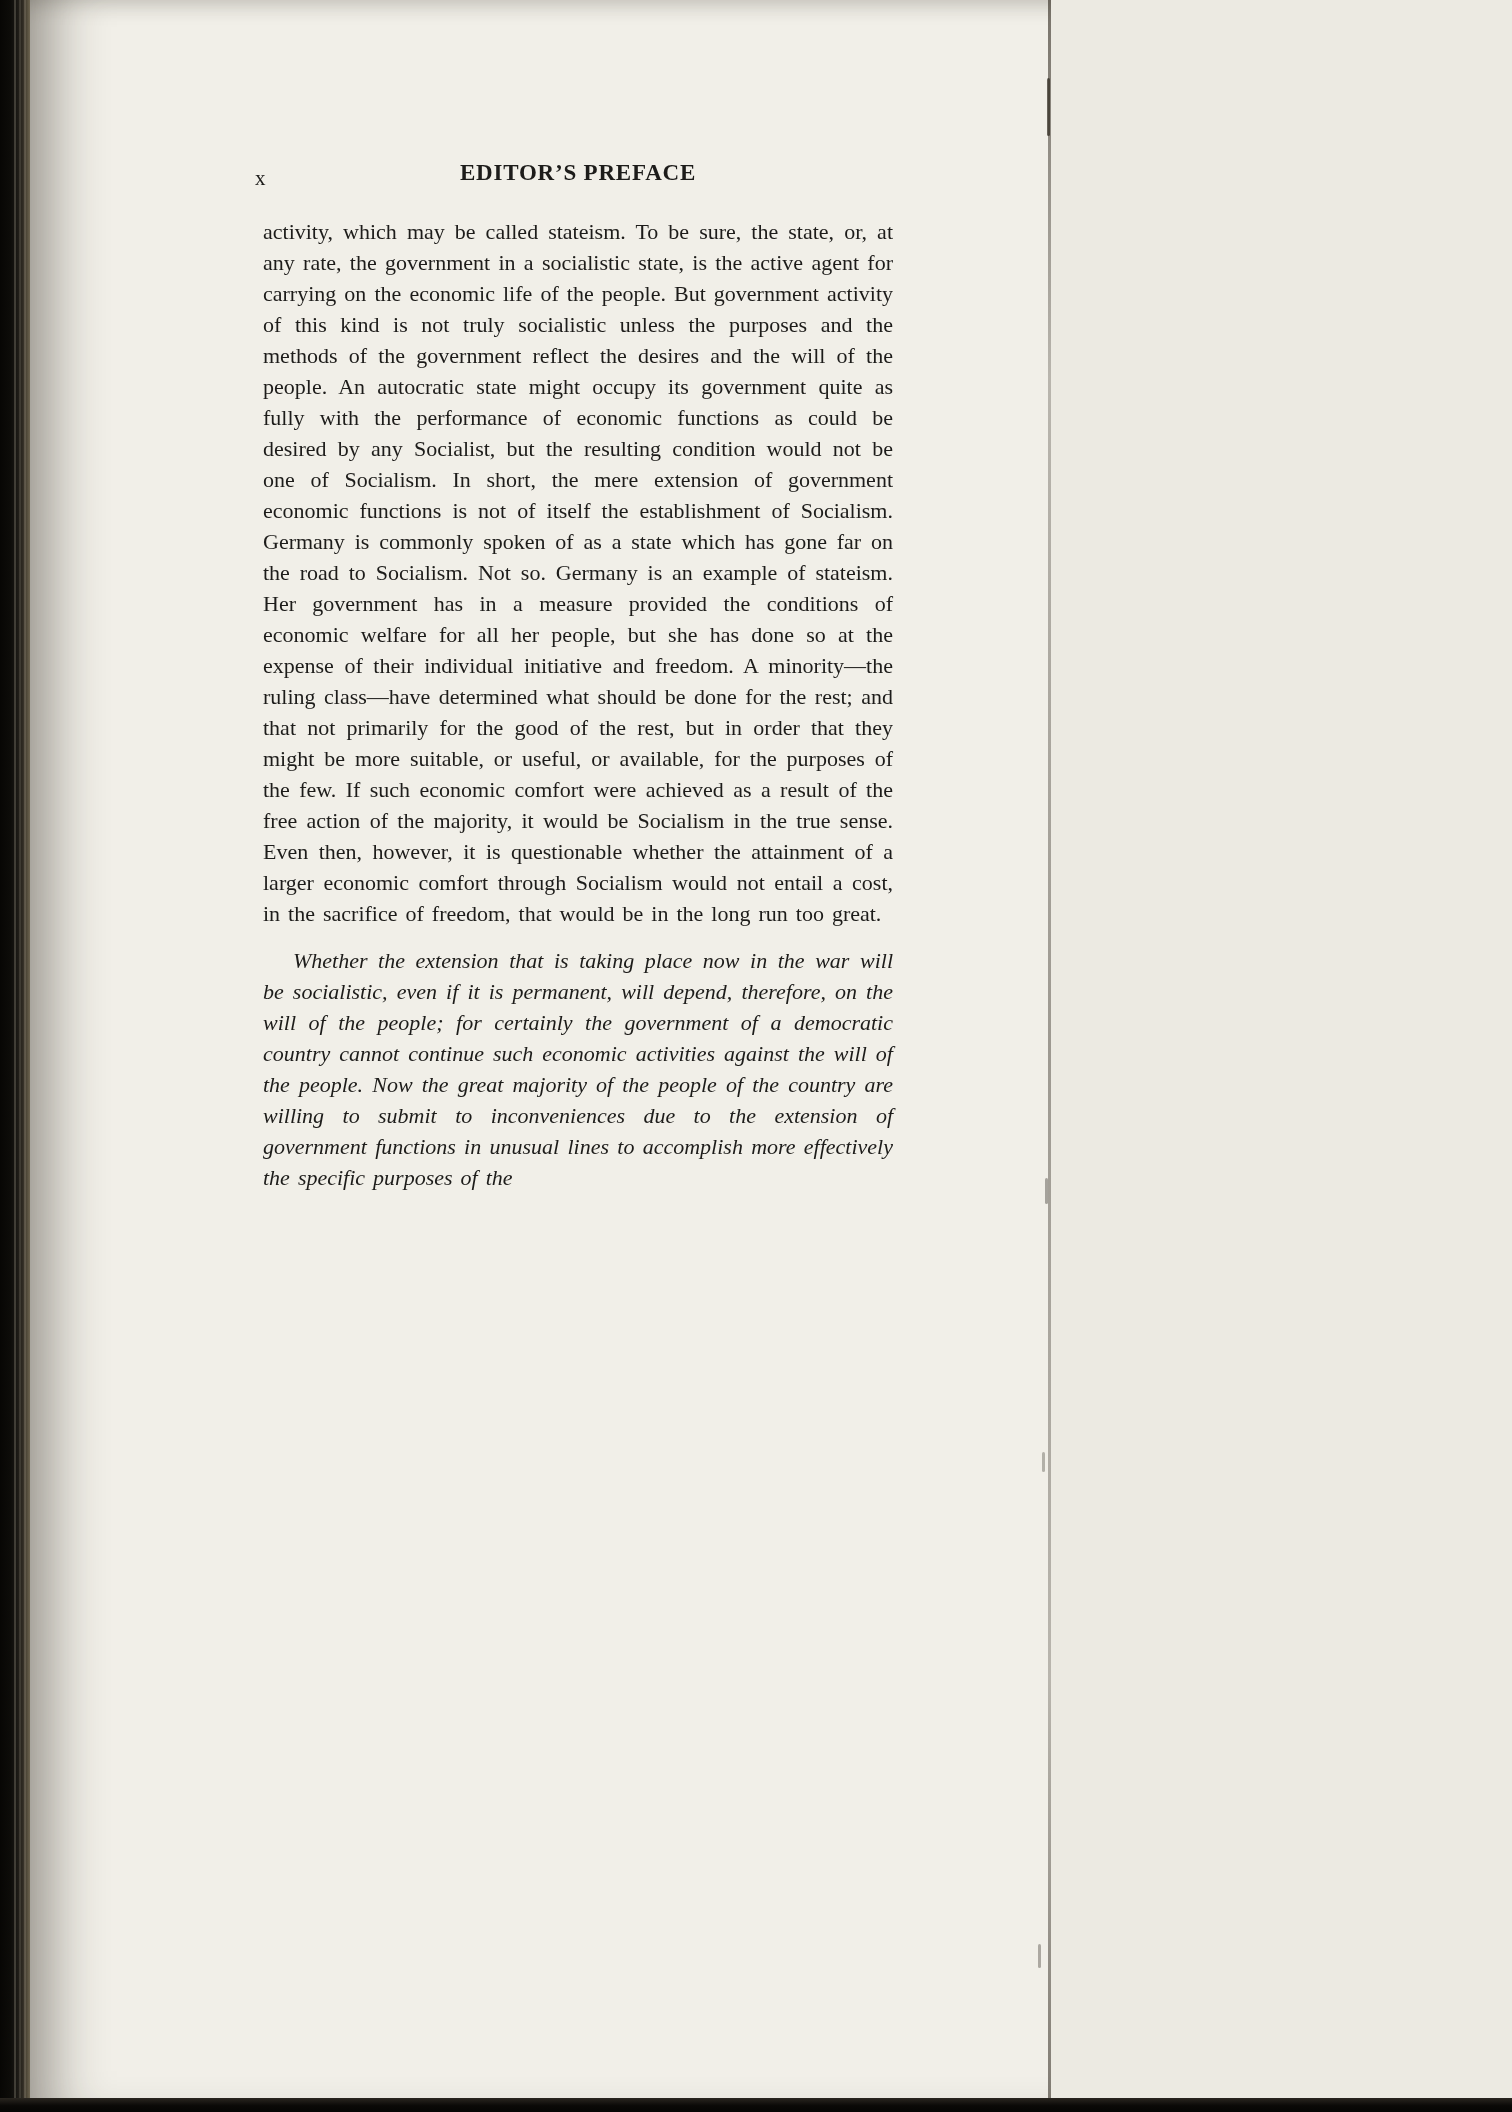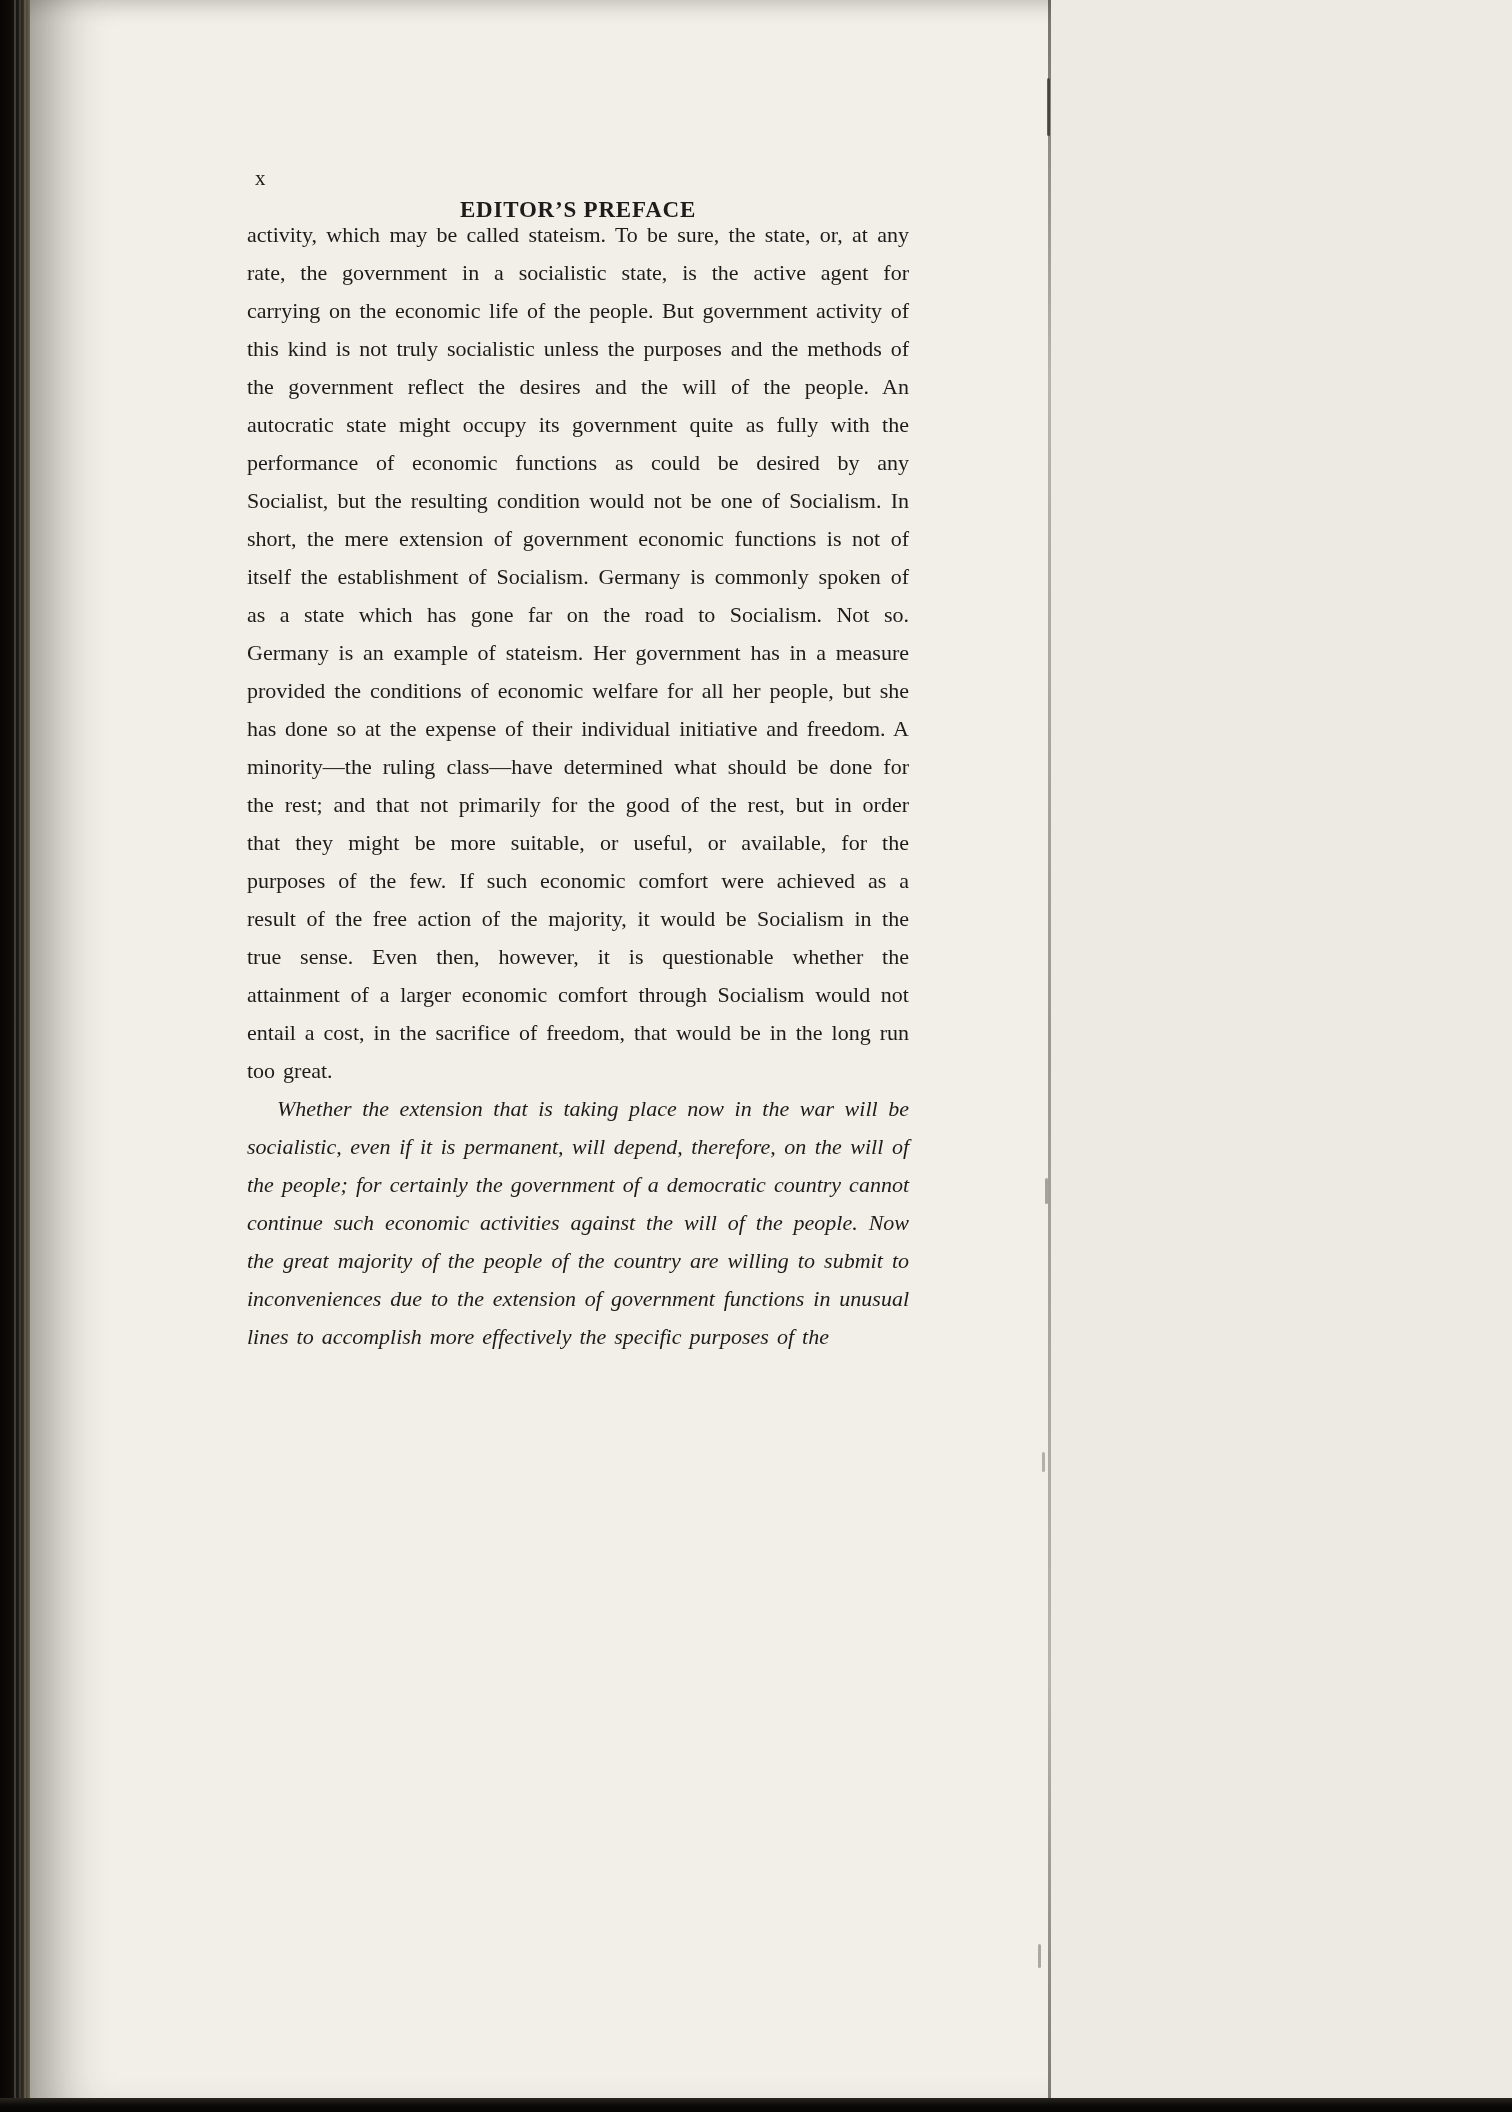"EDITOR’S PREFACE" .page-title { margin-top: 37px -> none }
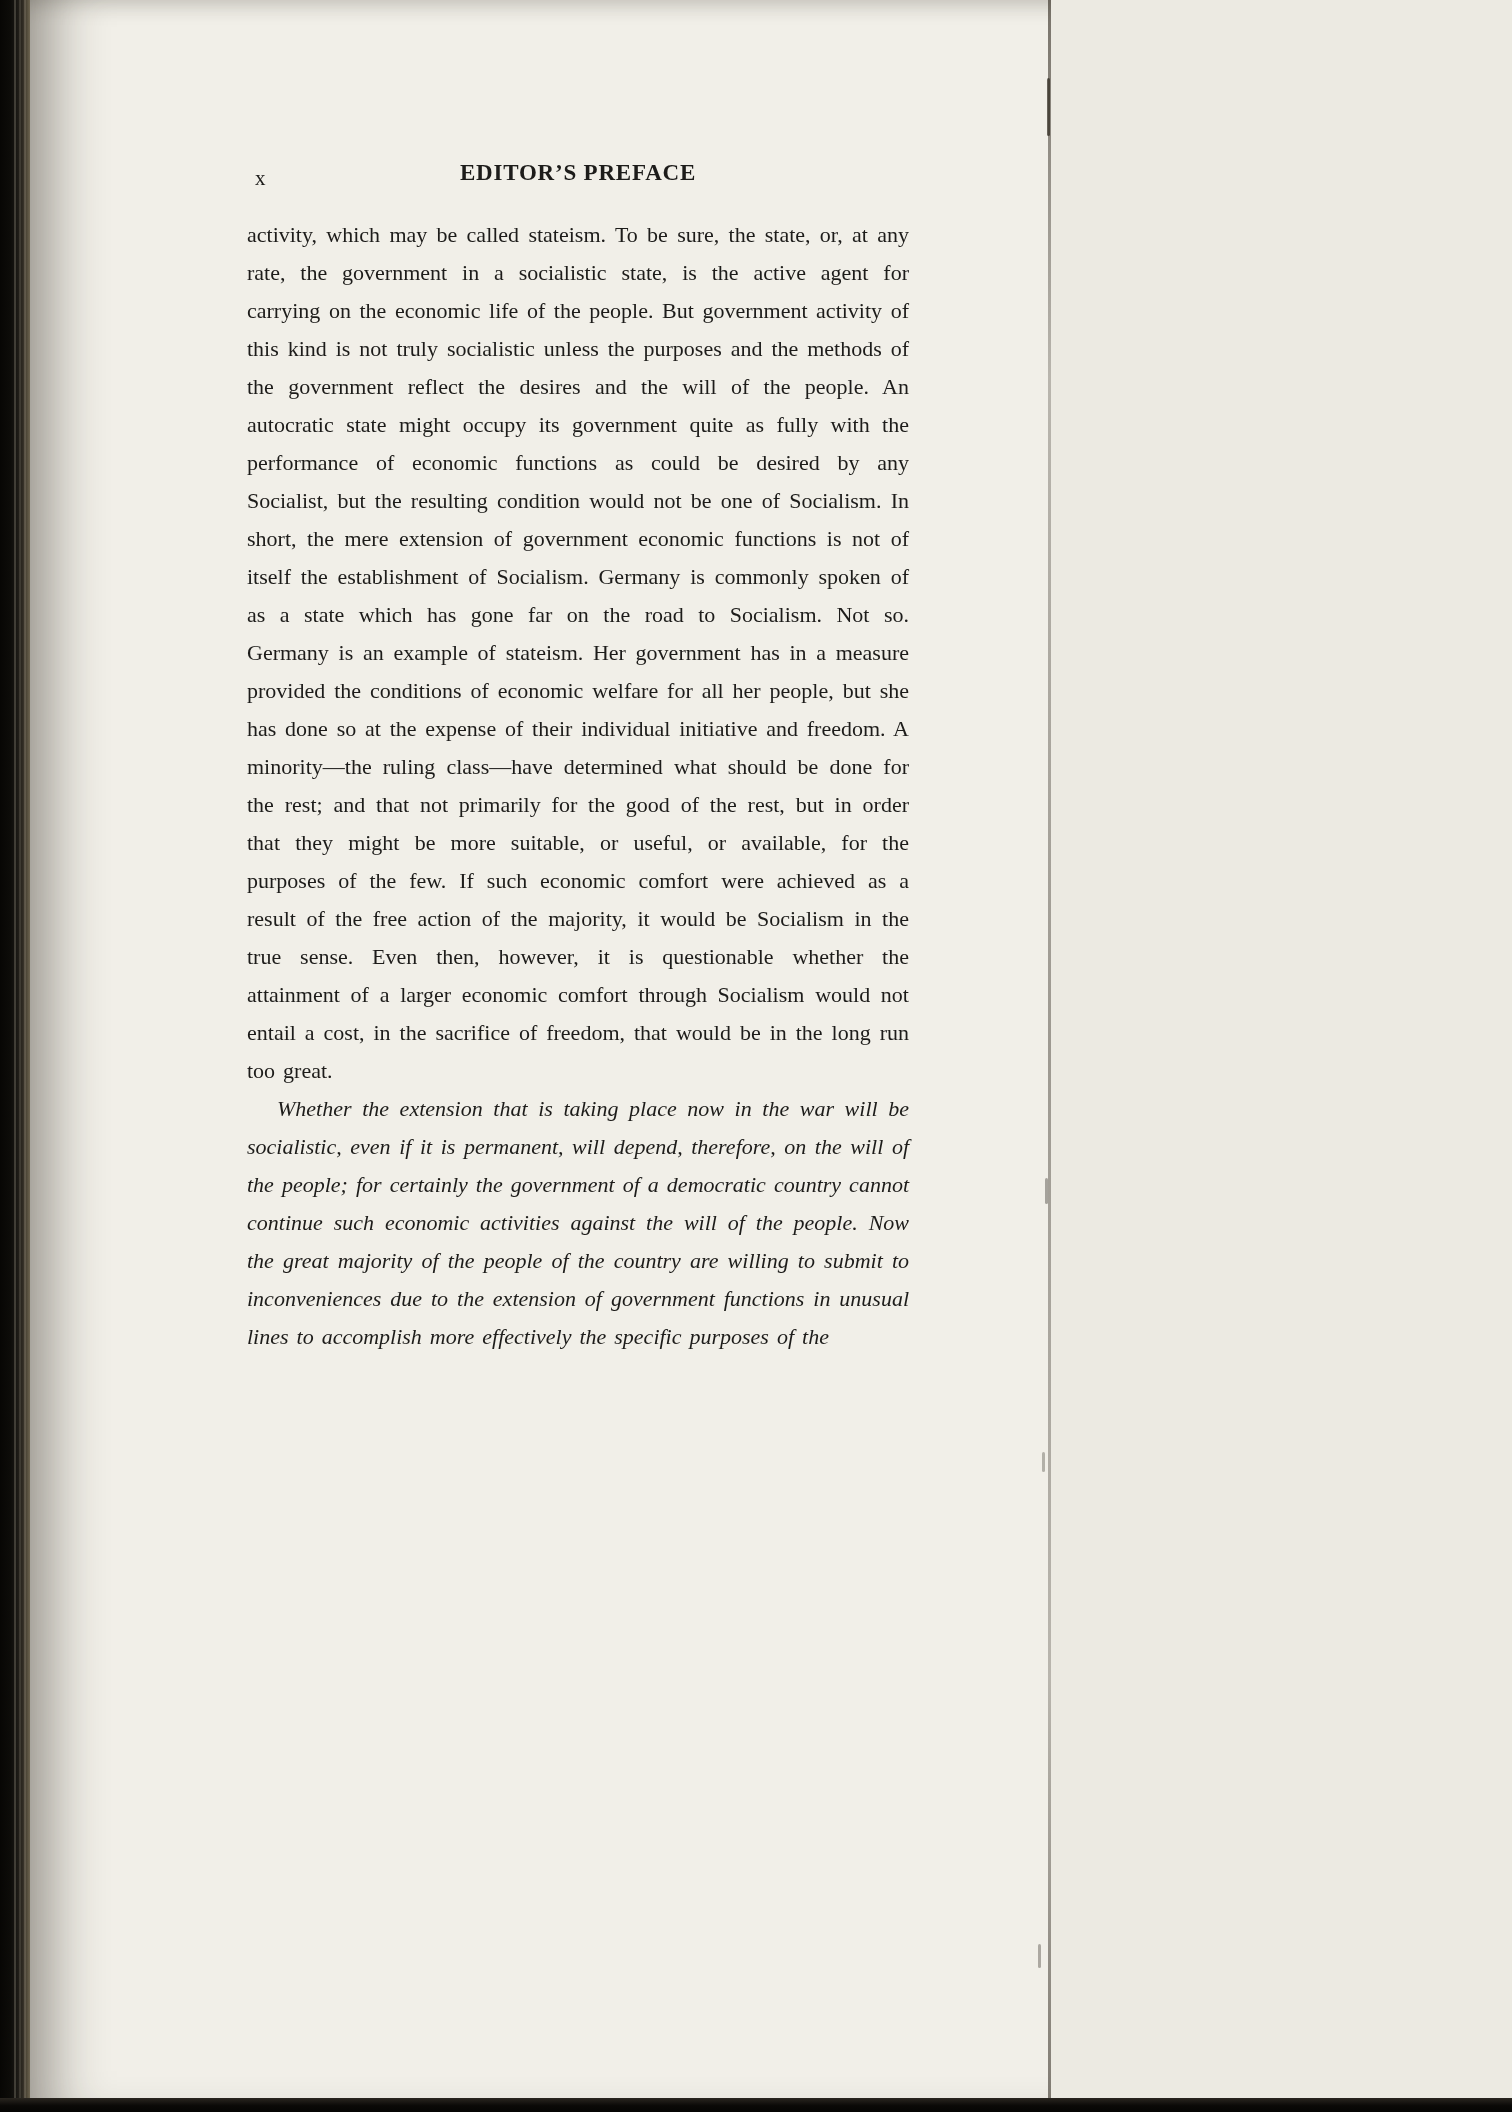"activity, which may be called" .body-text p { line-height: 38px -> 31px; margin: 0 -> 16px }
